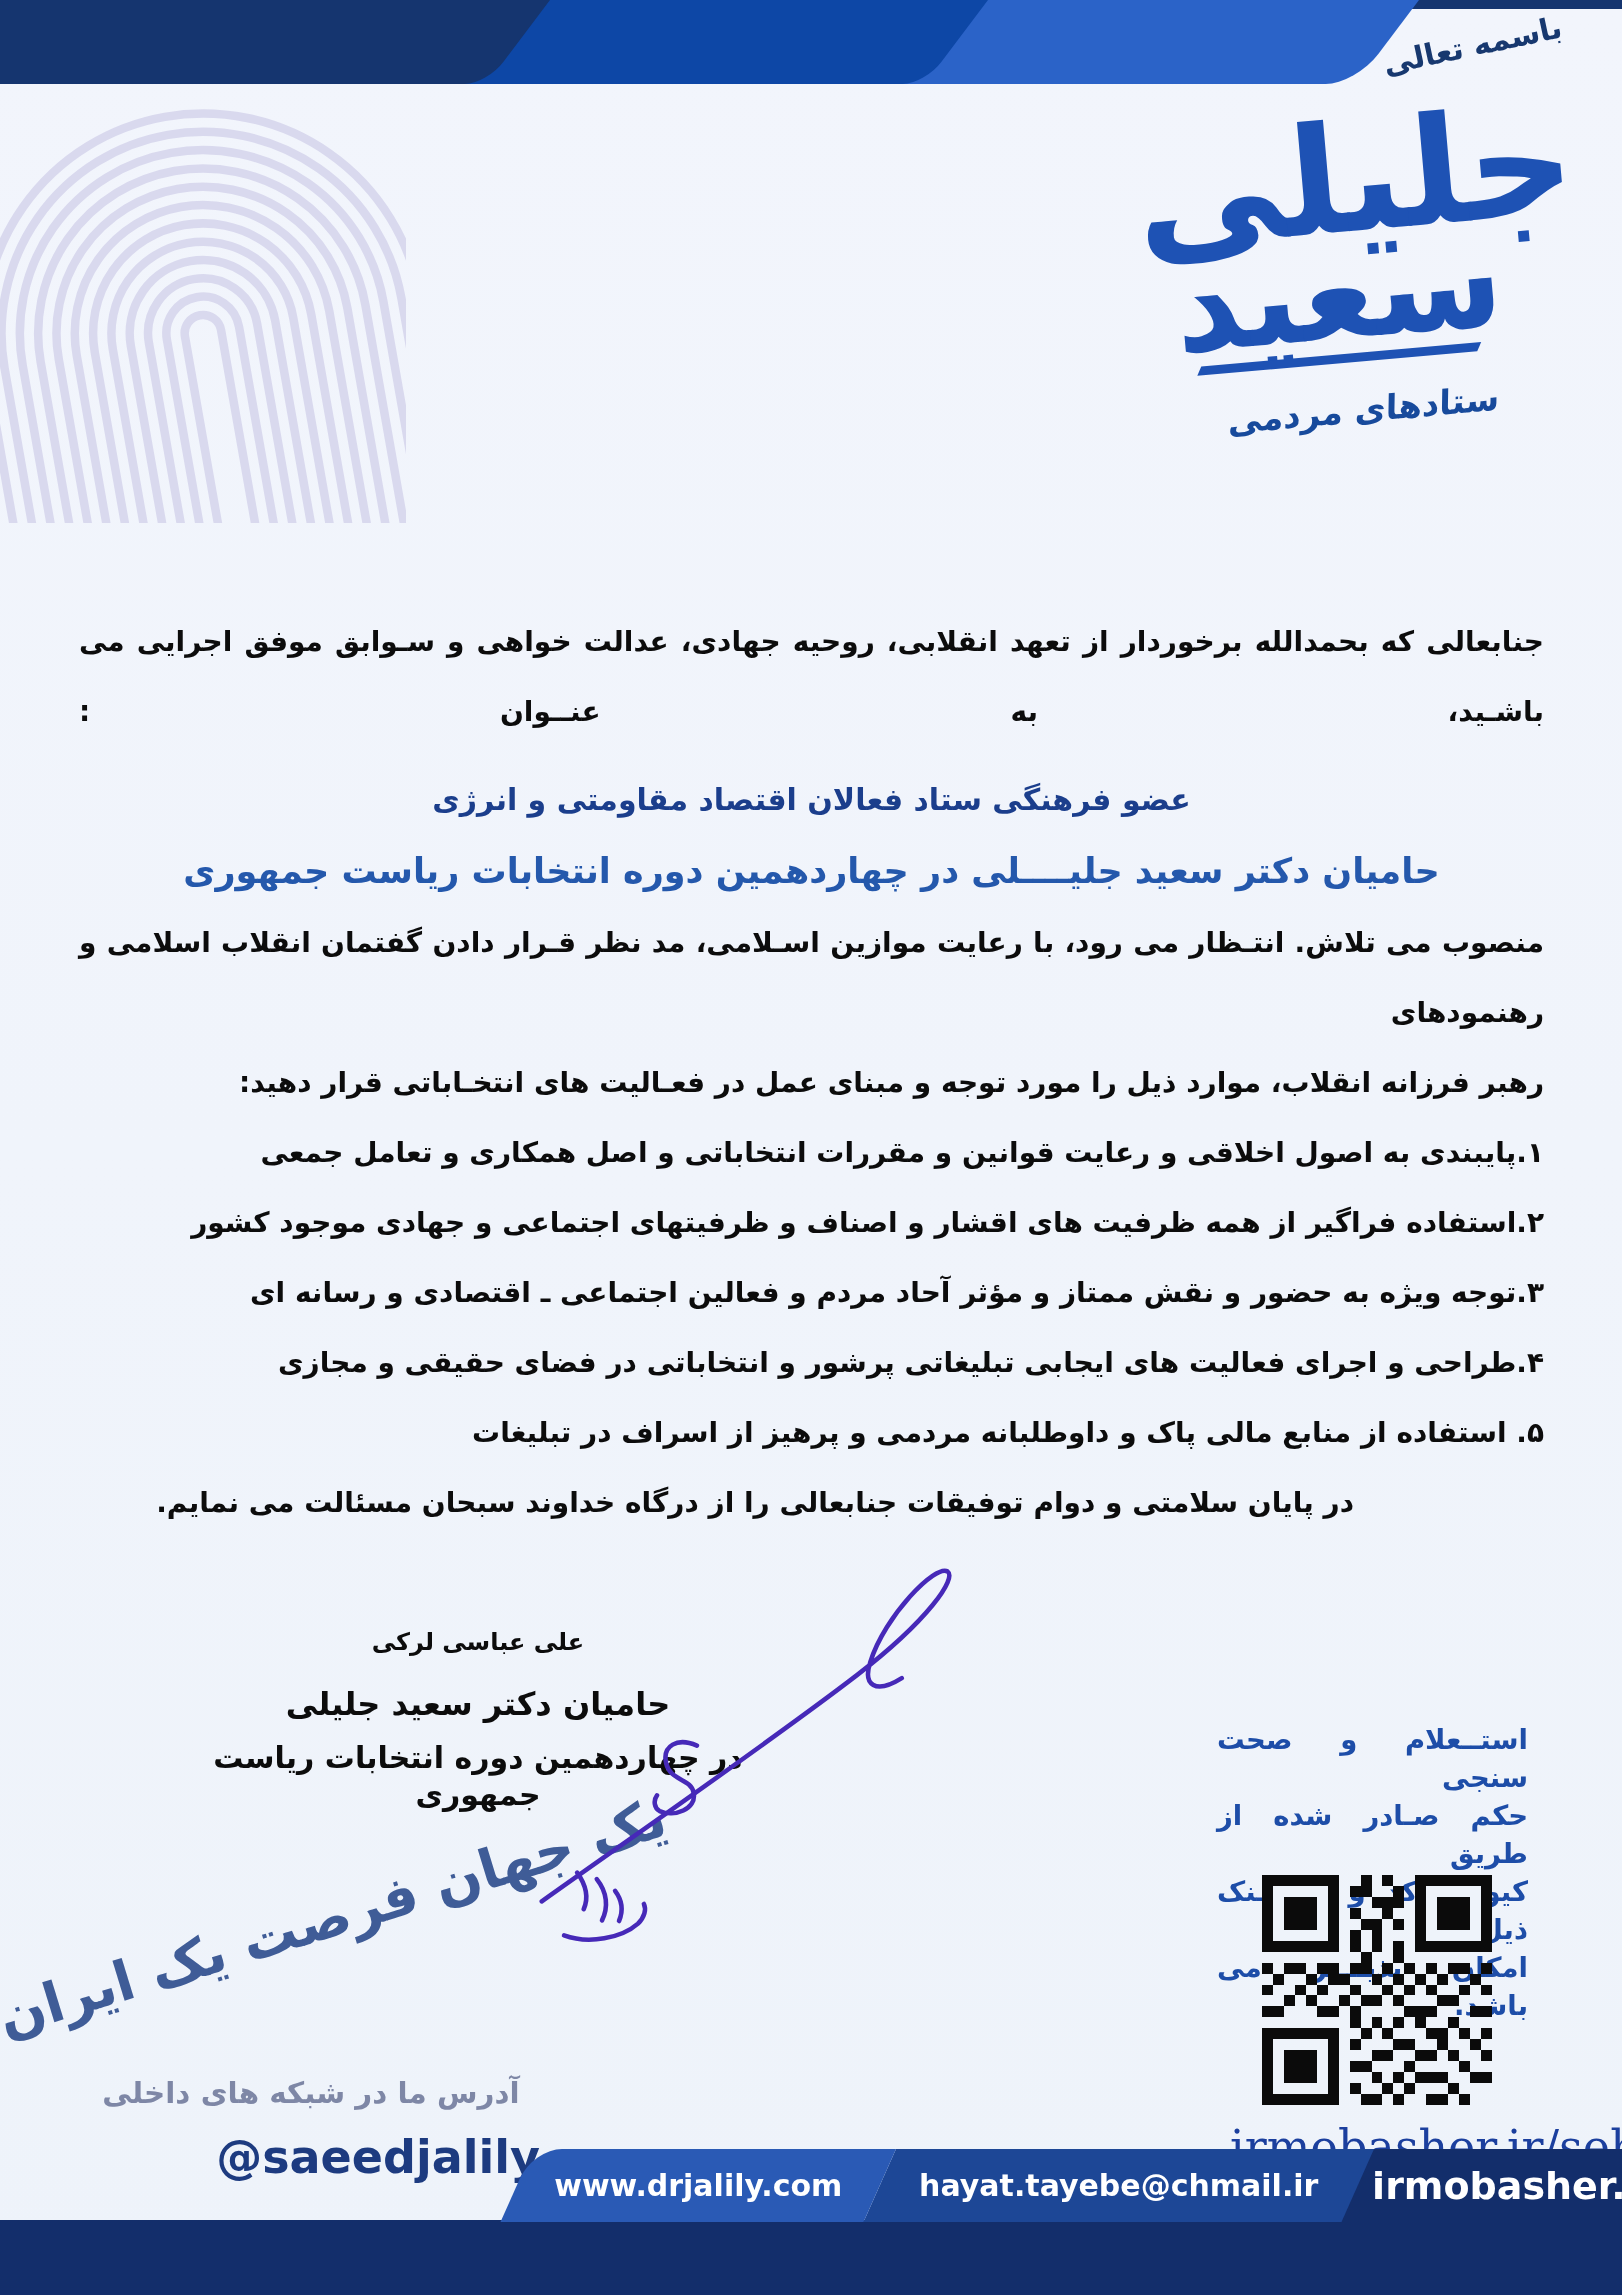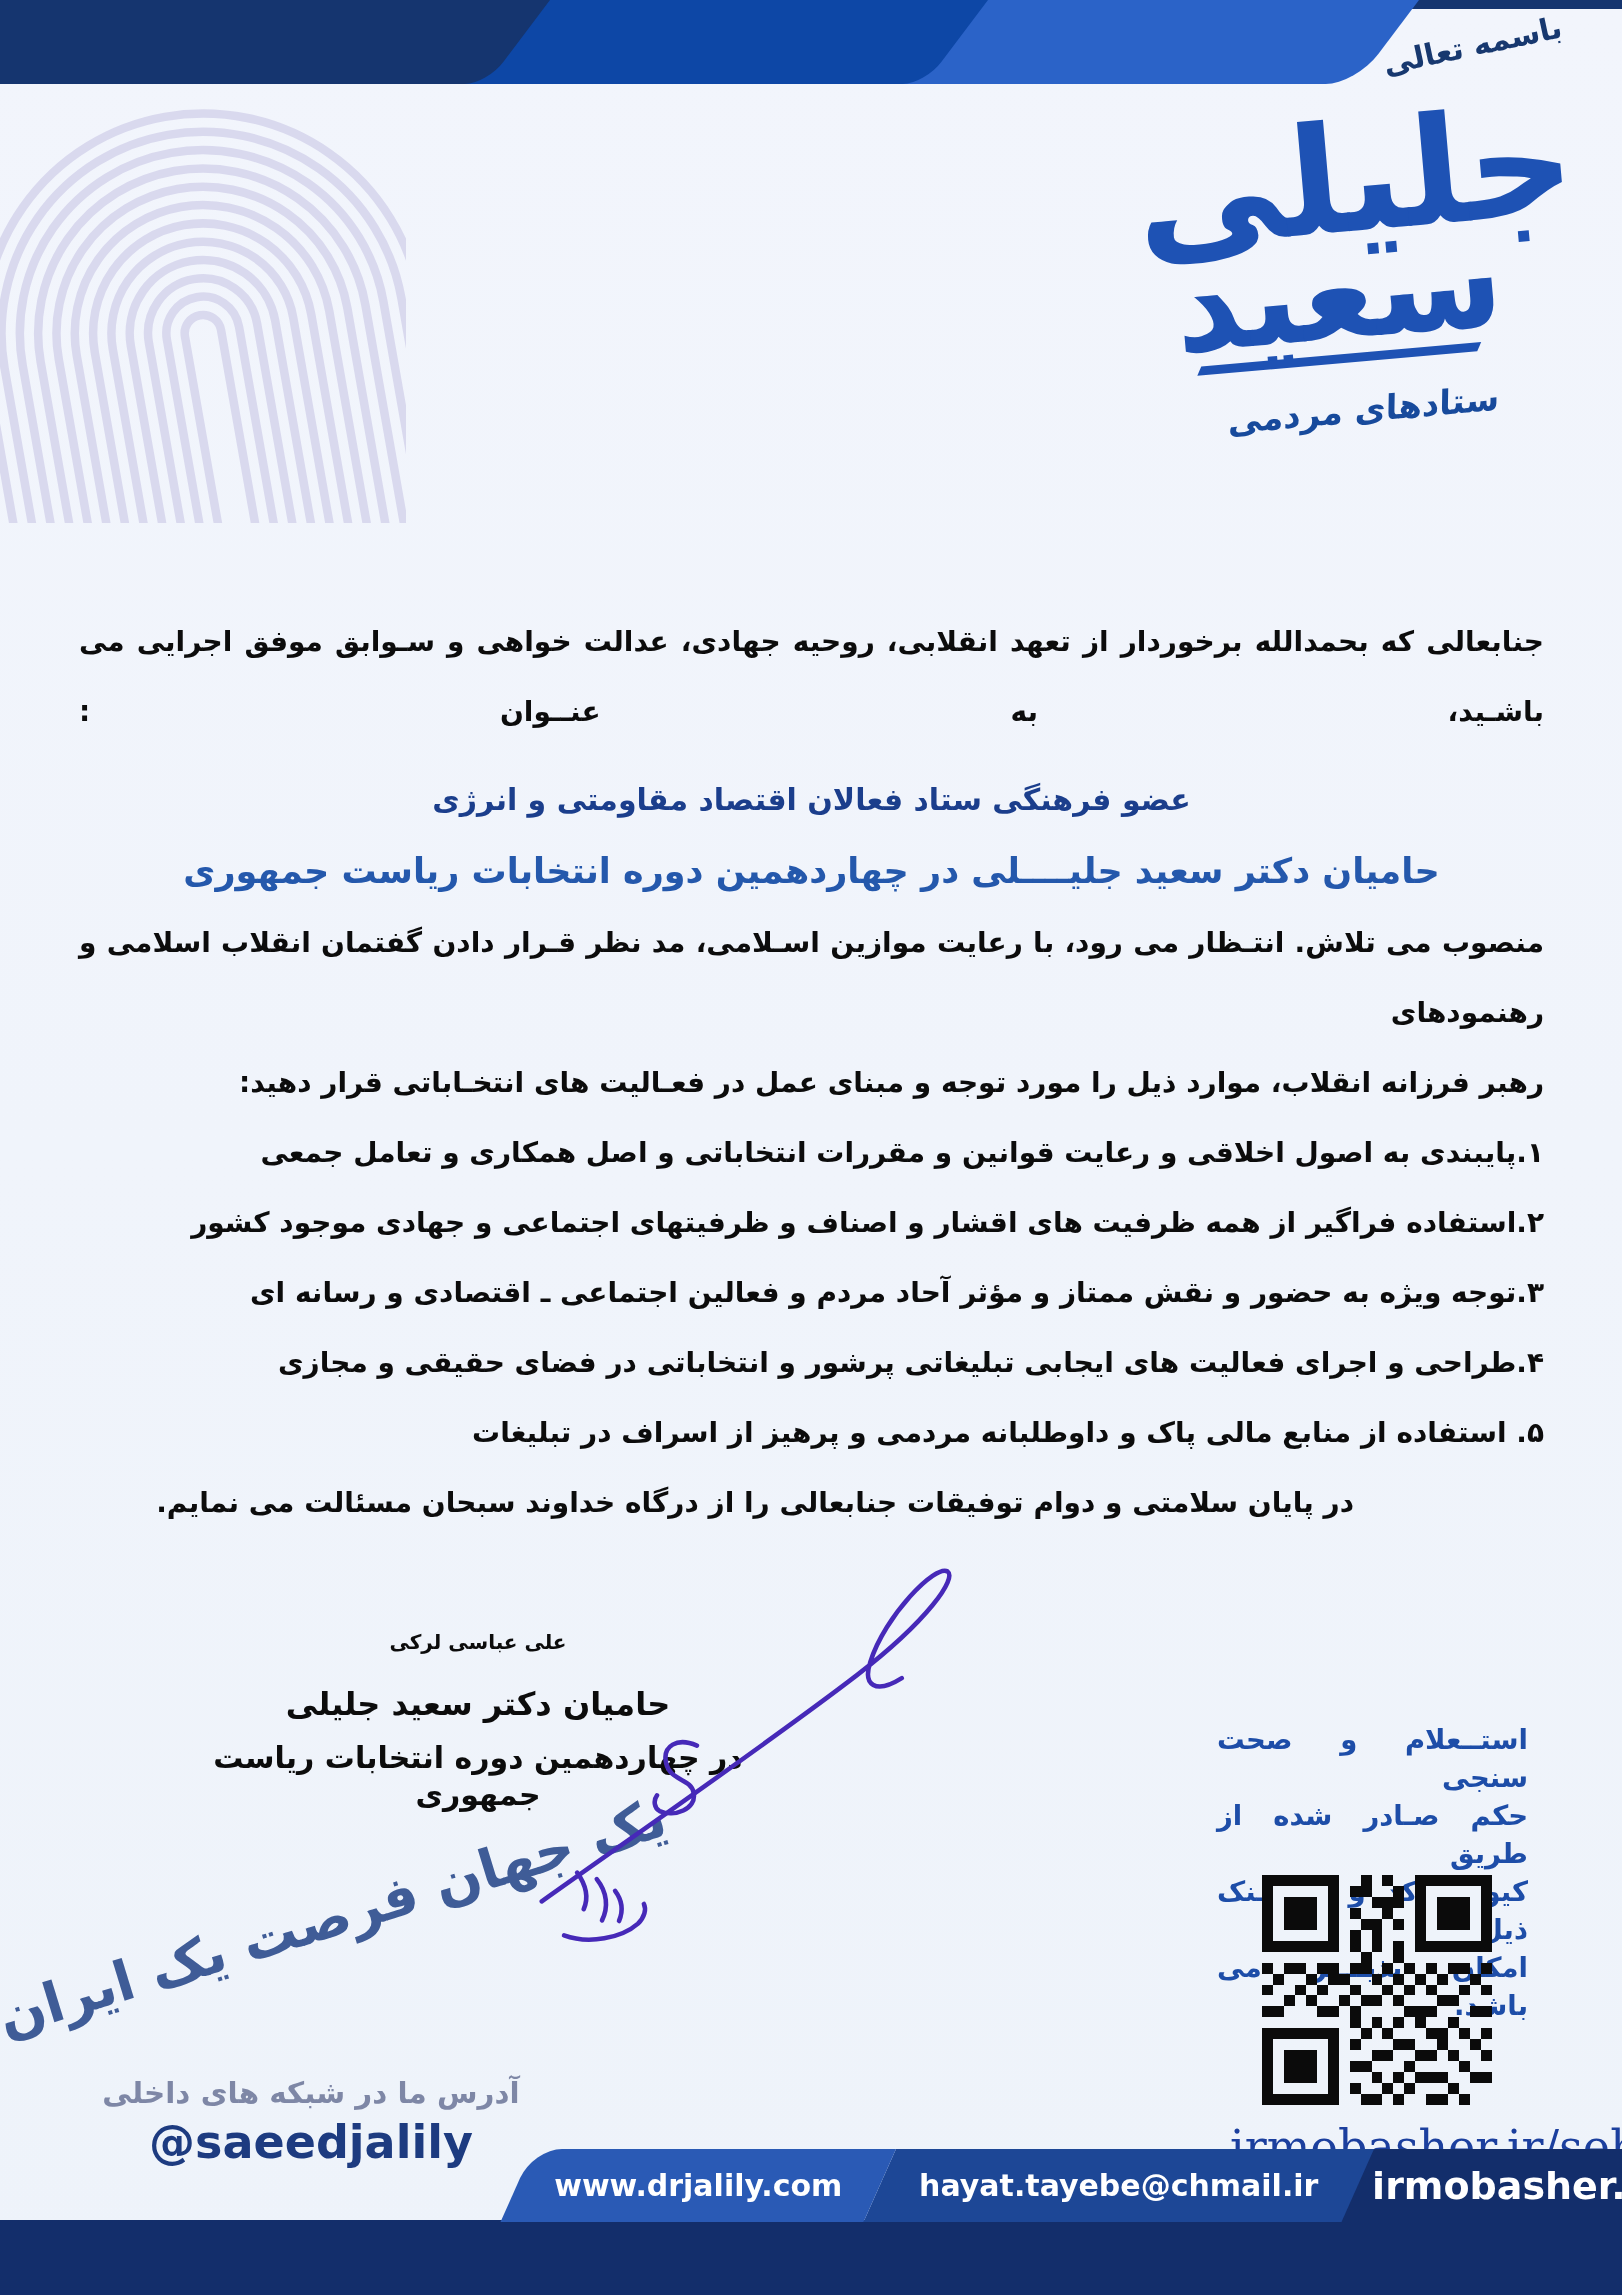"علی عباسی لرکی" .sig-name { font-size: 20px -> 24px }
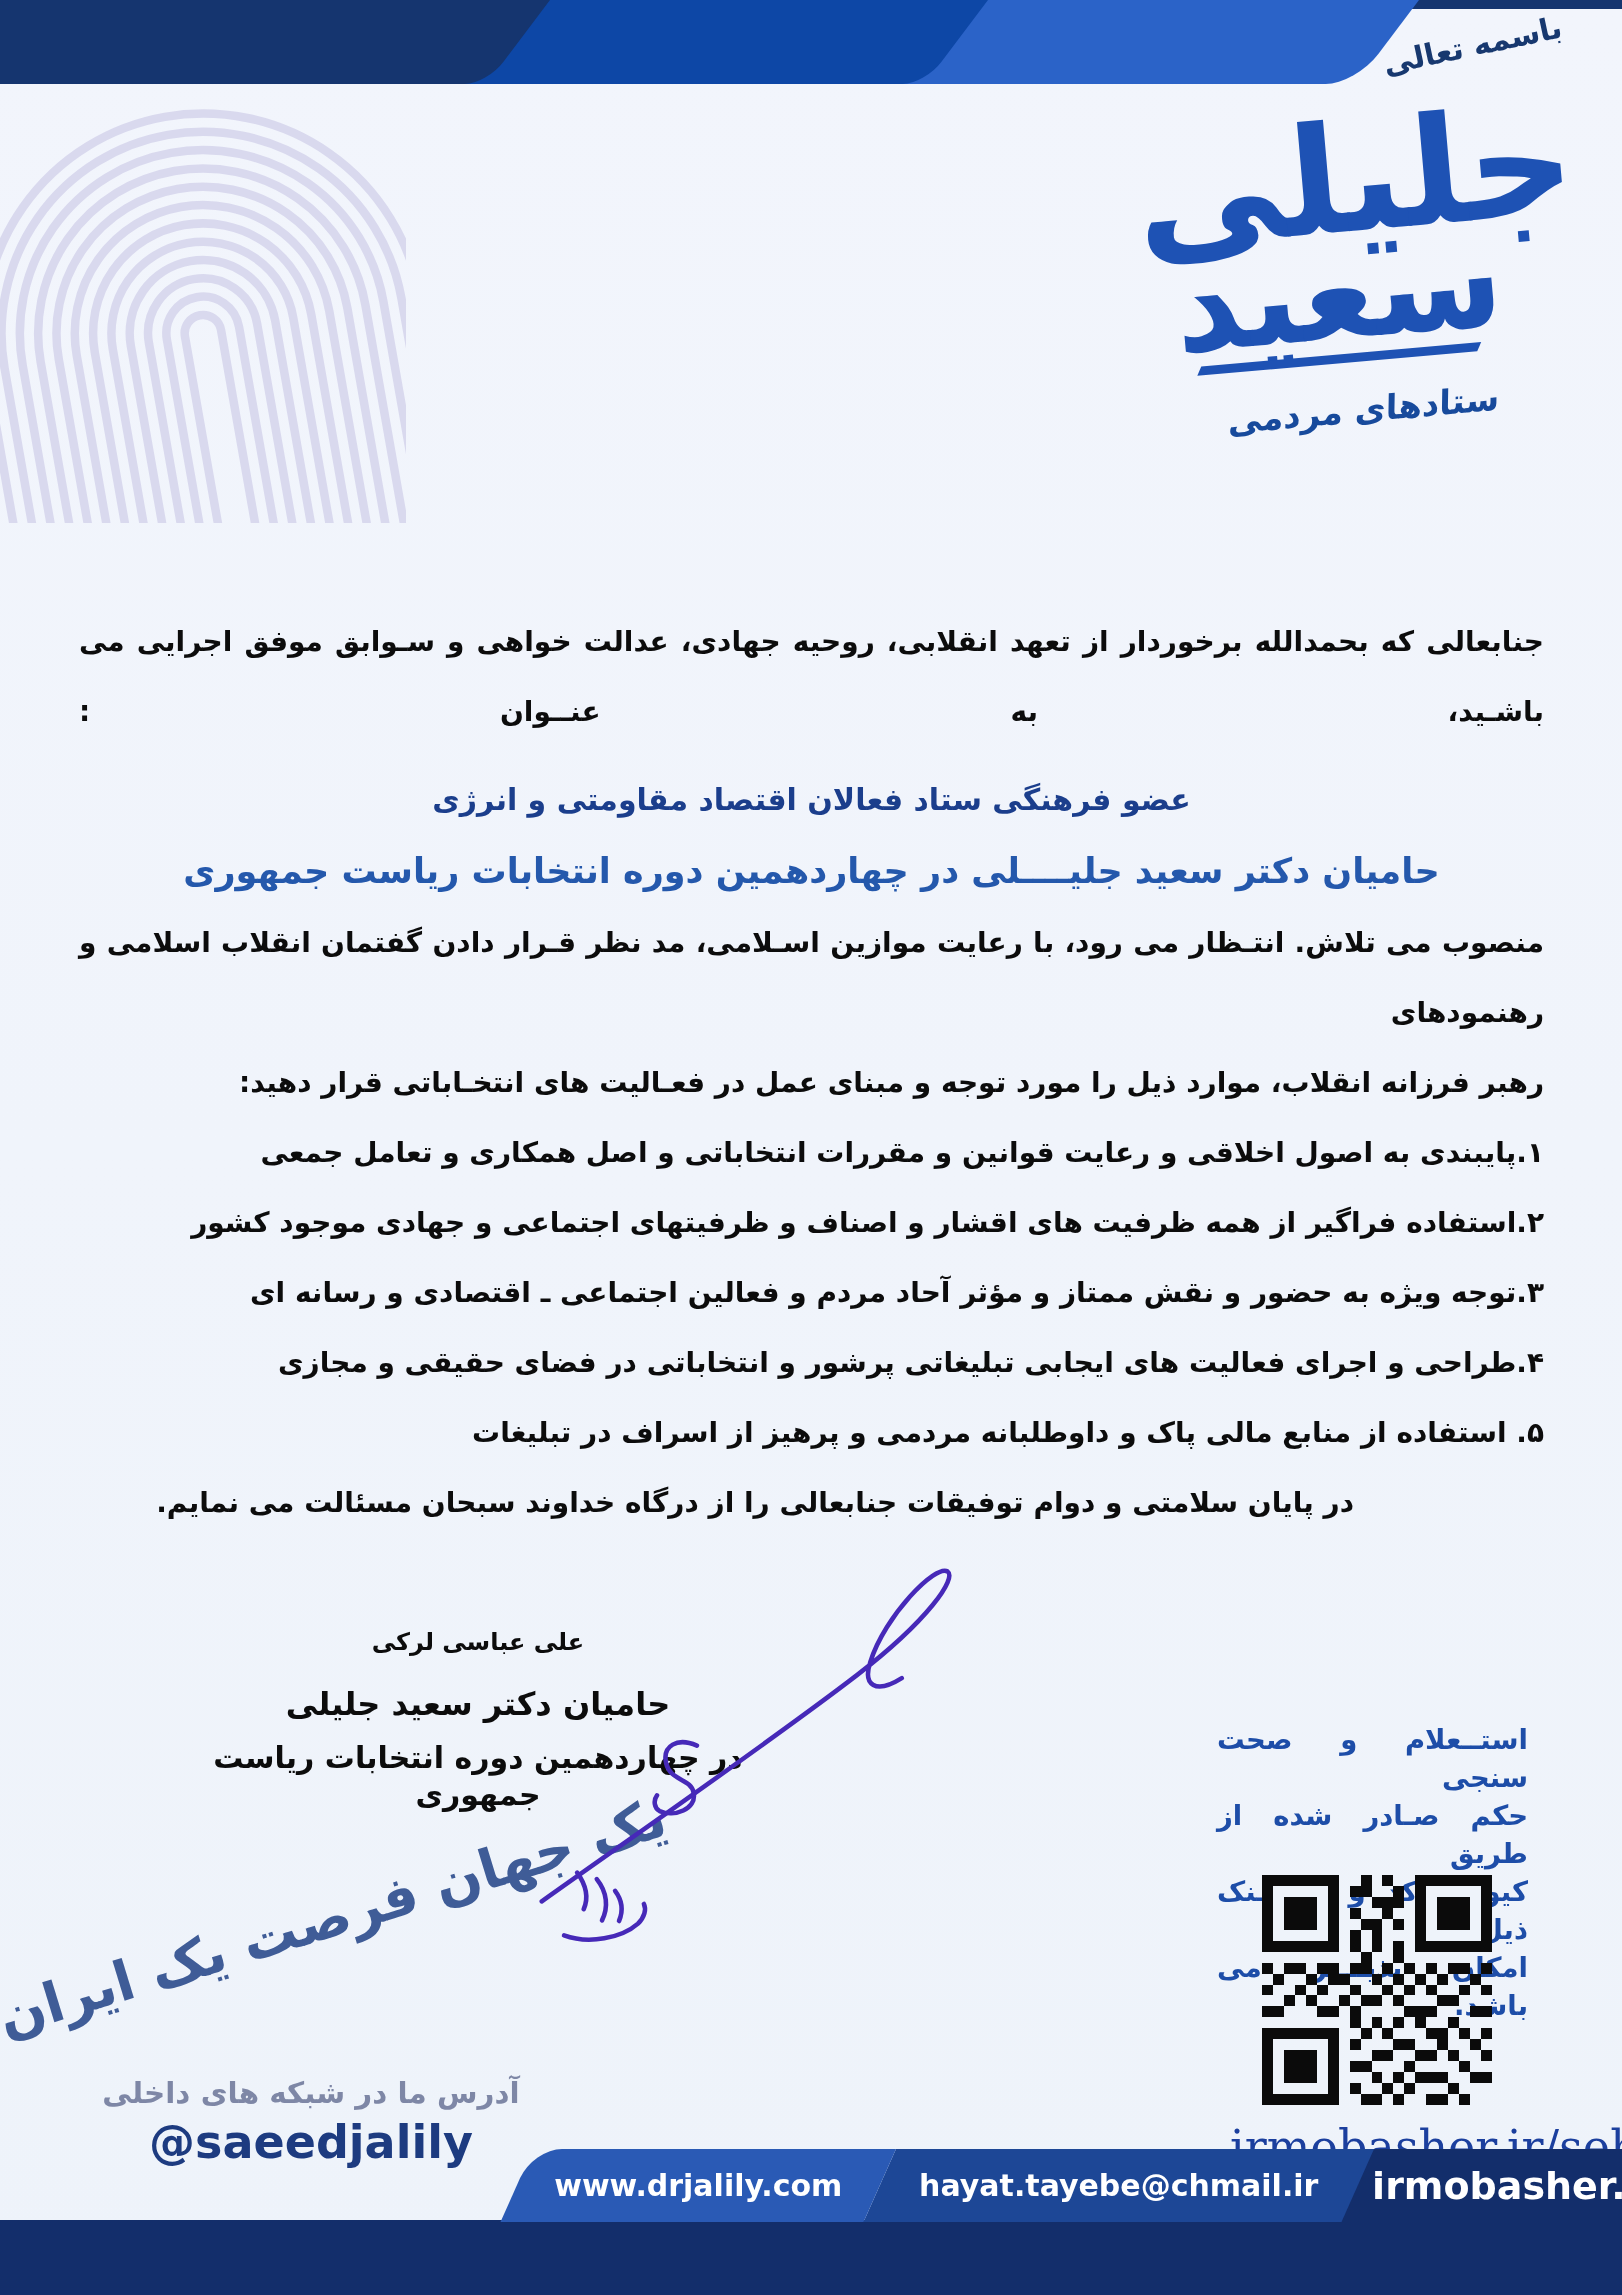"@saeedjalily" .social-handle { margin-top: 5px -> 20px; text-align: center -> right }
